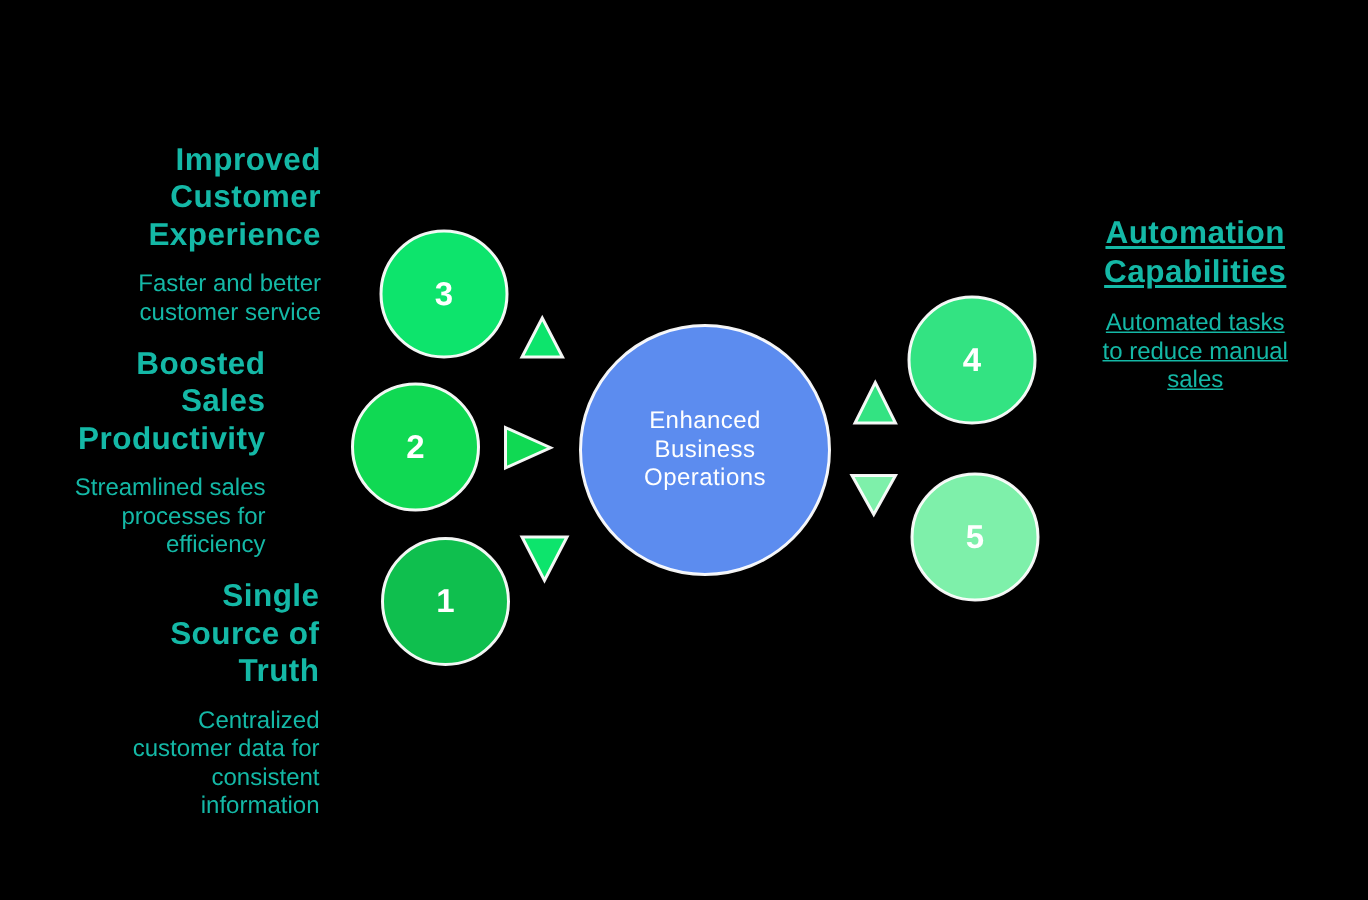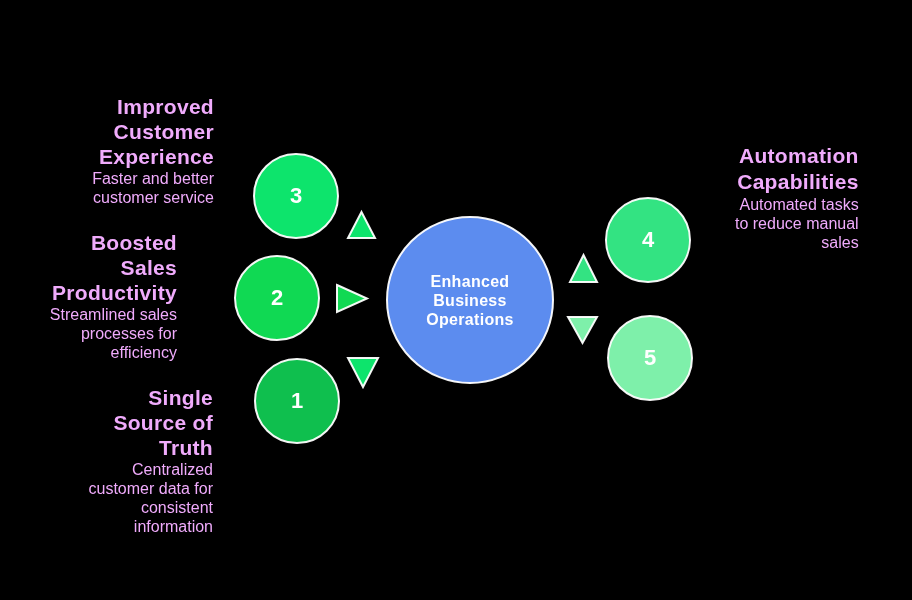"Improved" .benefit { color: #f0abfc -> #14b8a6 }
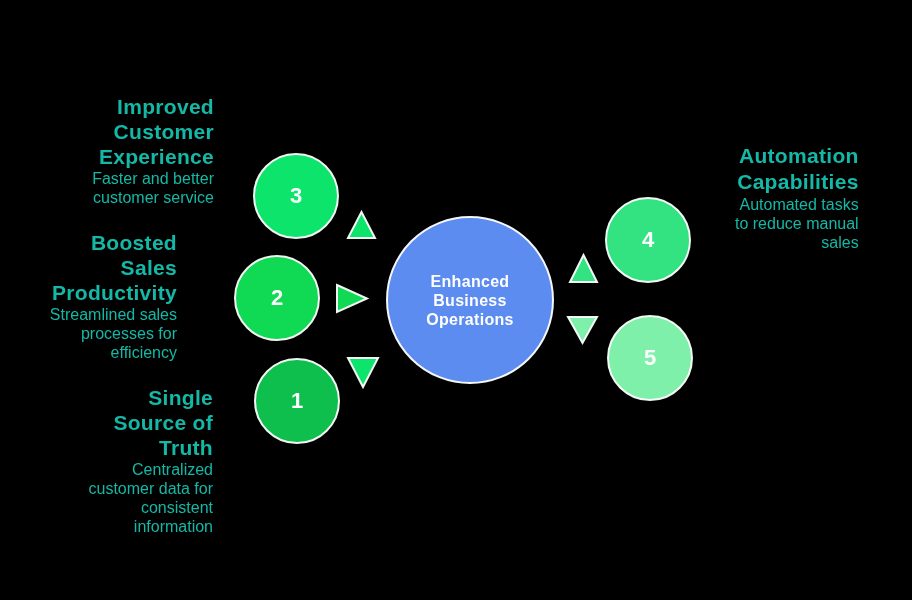"Automation" .side-right { text-align: right -> center; text-decoration: none -> underline }
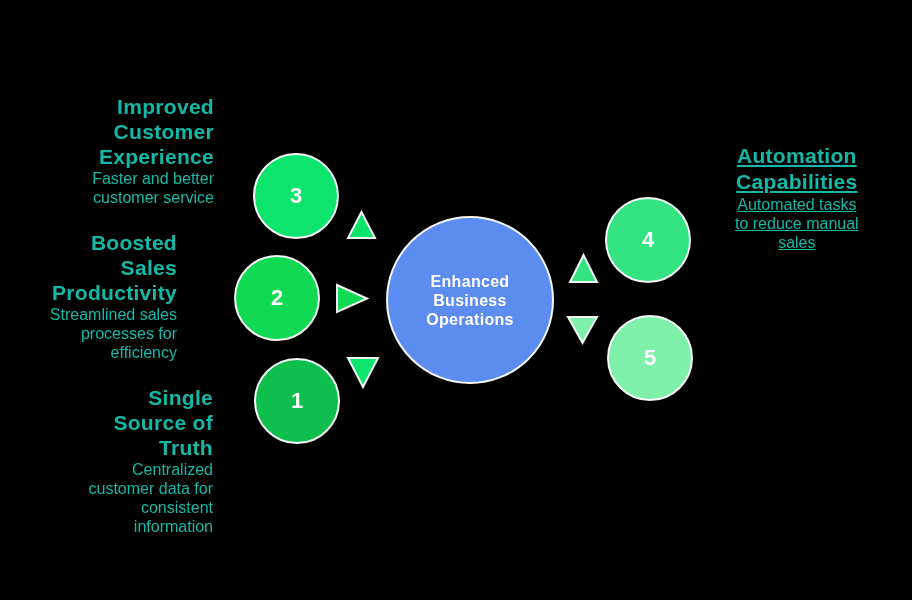"Faster and better" .benefit .desc { margin-top: none -> 11px }
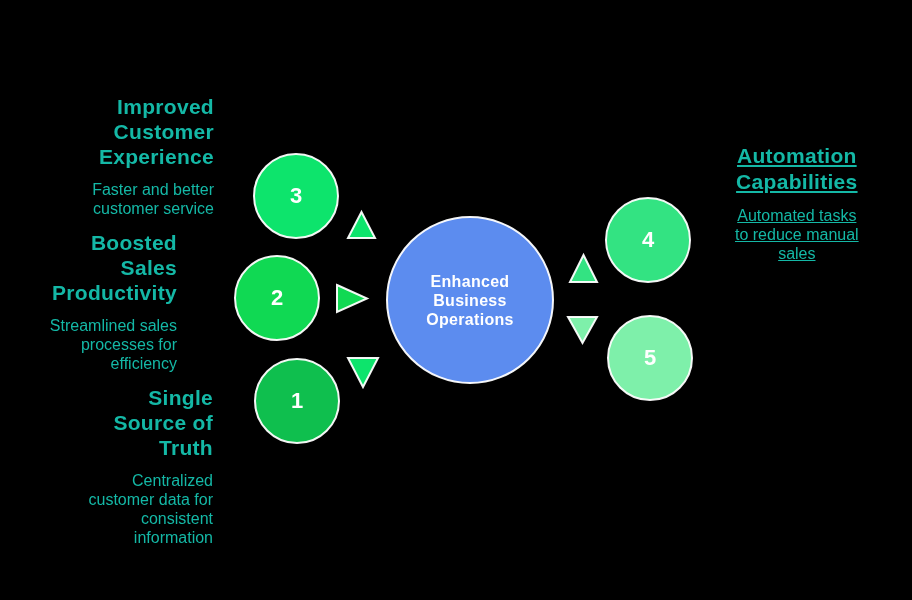"Enhanced" .center-label { font-weight: 700 -> 400 }
